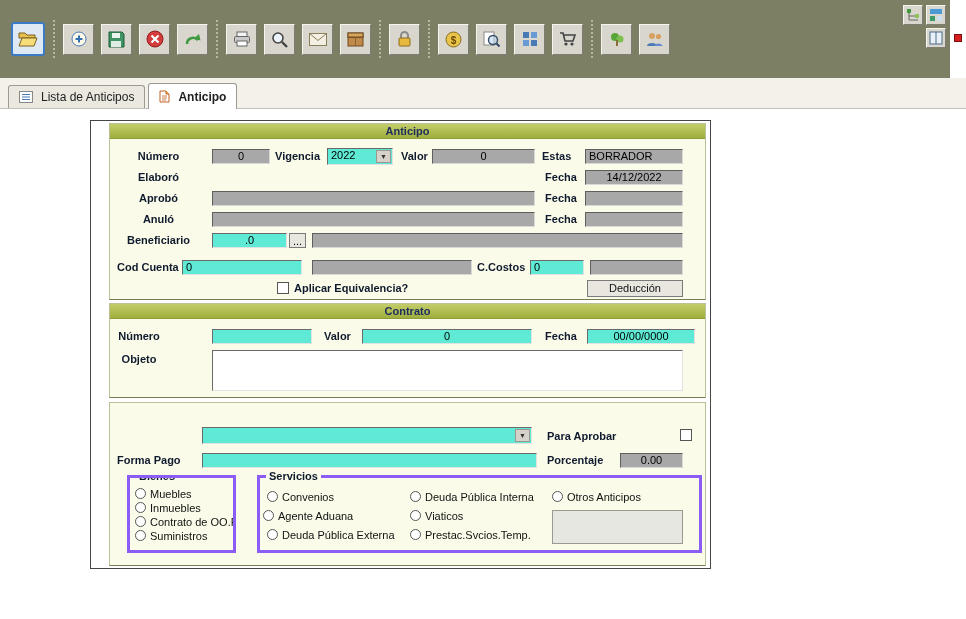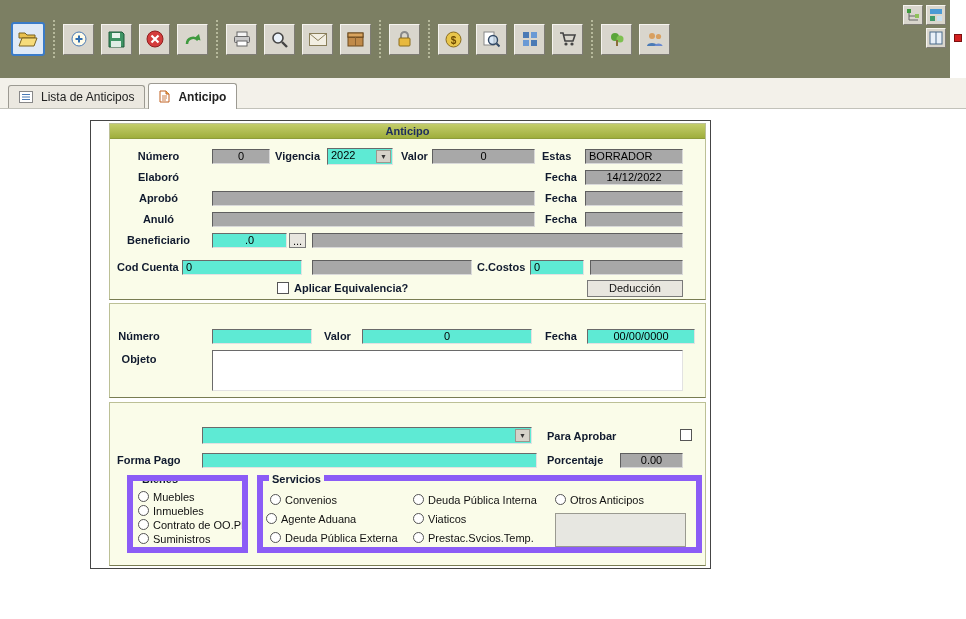"Contrato" div.sec-h { html: none -> <div>Contrato</div> }
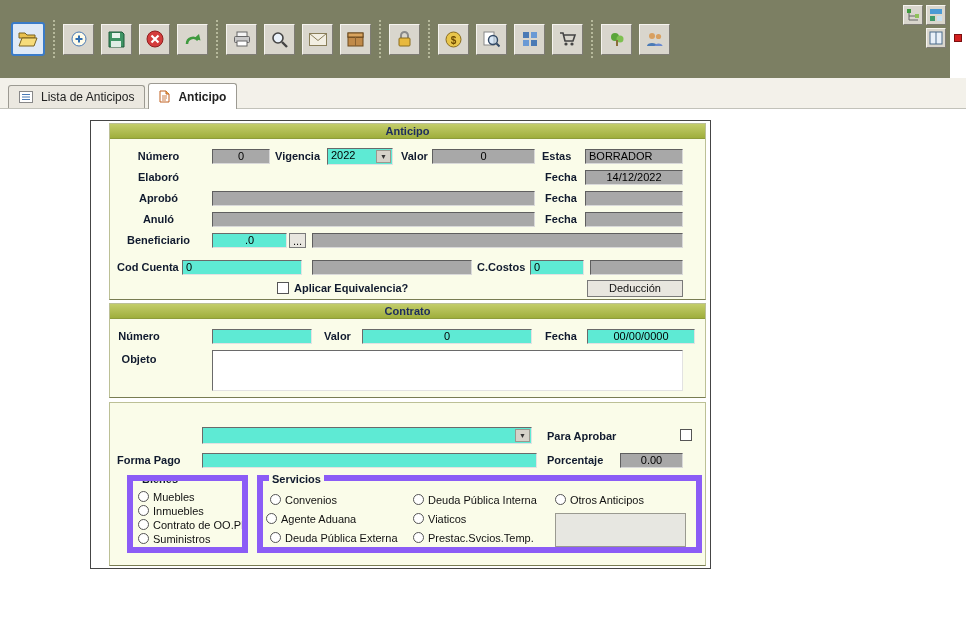"Servicios" .gb { border: 6px solid #8b5cf6 -> 3px solid #8b5cf6 }
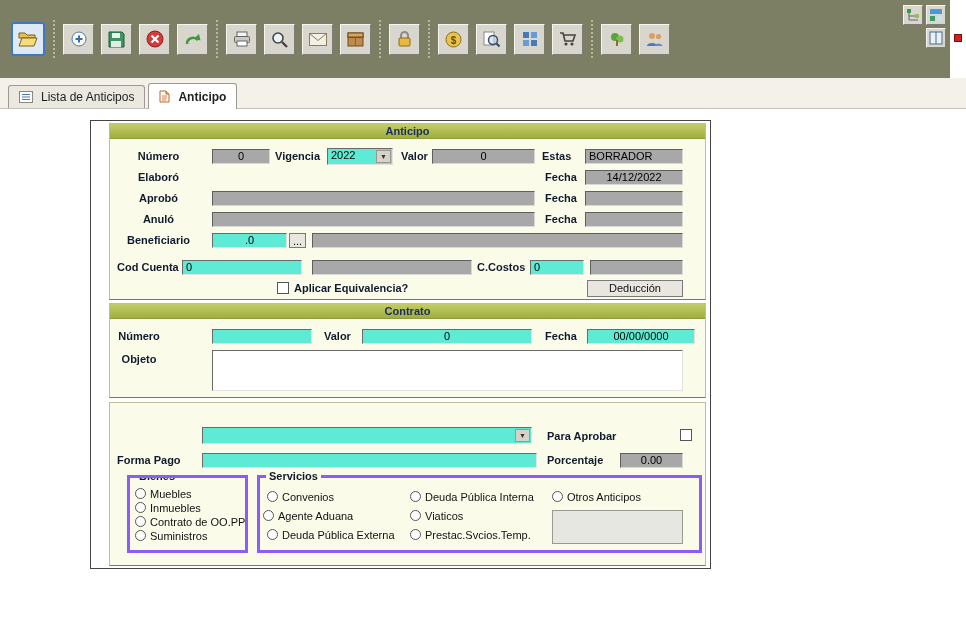"Muebles" div.gb { width: 121px -> 109px }
